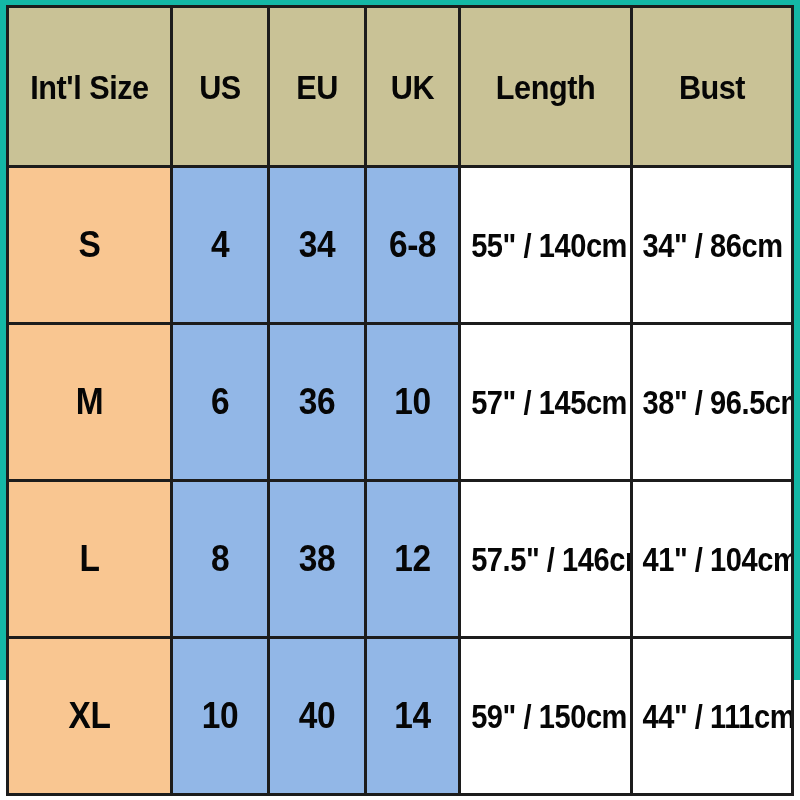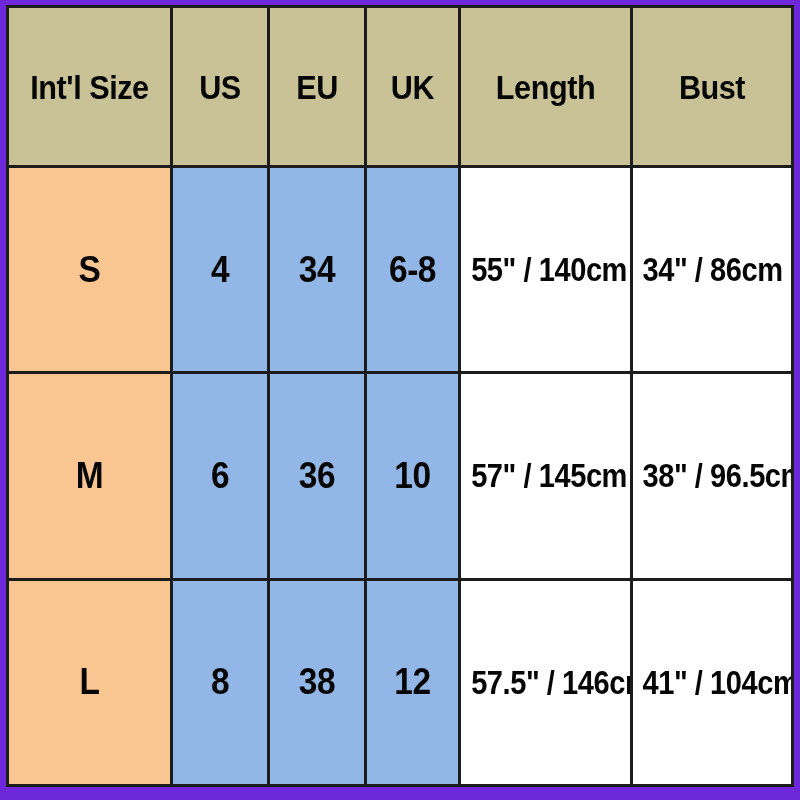"Int'l Size" #size-chart-root { background: #6d28d9 -> #14b8a6; height: 800px -> 680px }
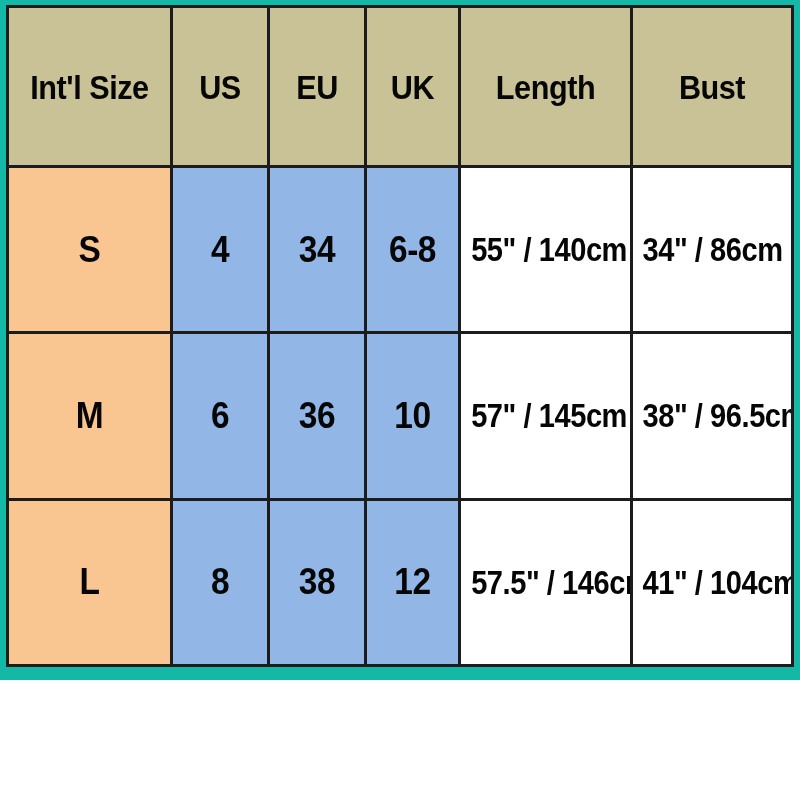"XL" tr.data-row { html: none -> <tr> <td> <span>XL</span> </td> <td> <span>10</span> </td> <td> <span>40</span> </td> <td> <span>14</span> </td> <td> <span>59" / 150cm</span> </td> <td> <span>44" / 111cm</span> </td> </tr> }
